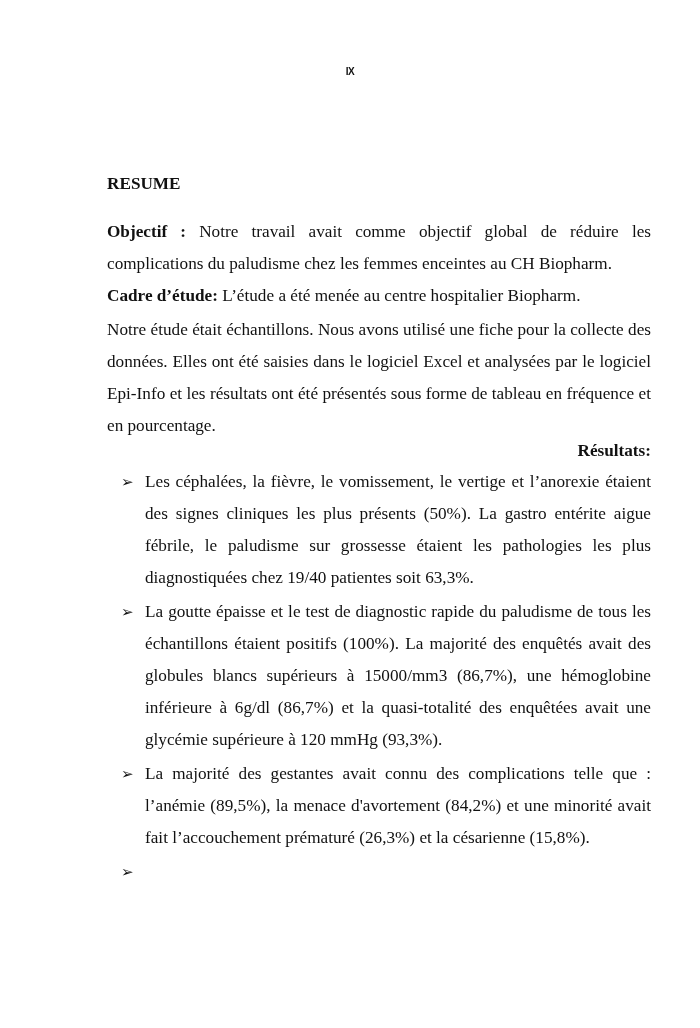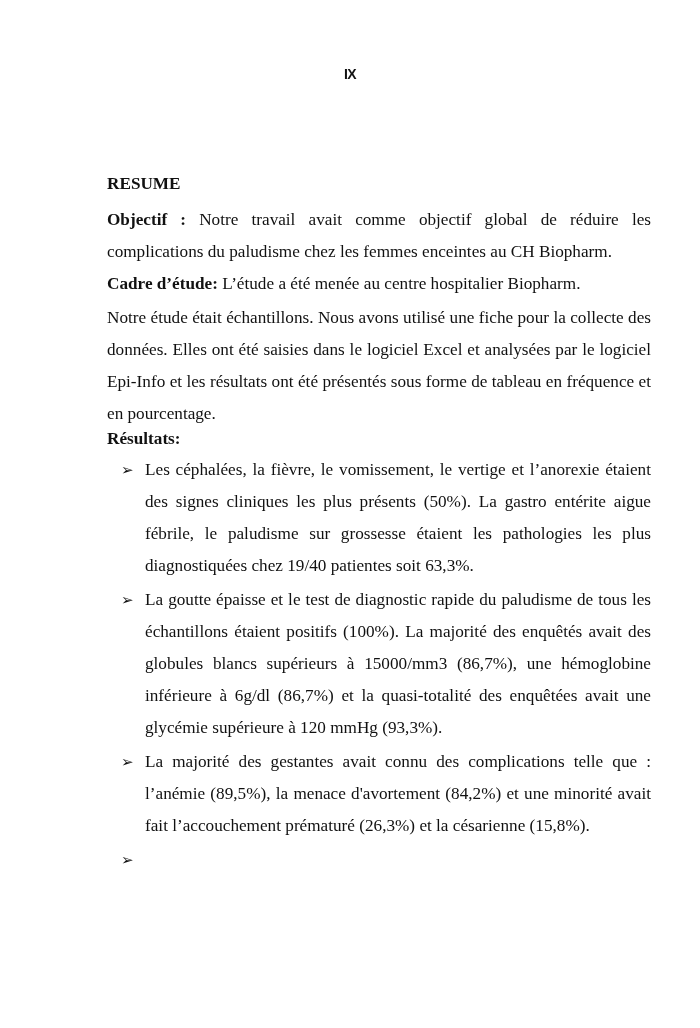"IX" .page-number { font-size: 14px -> 10px }
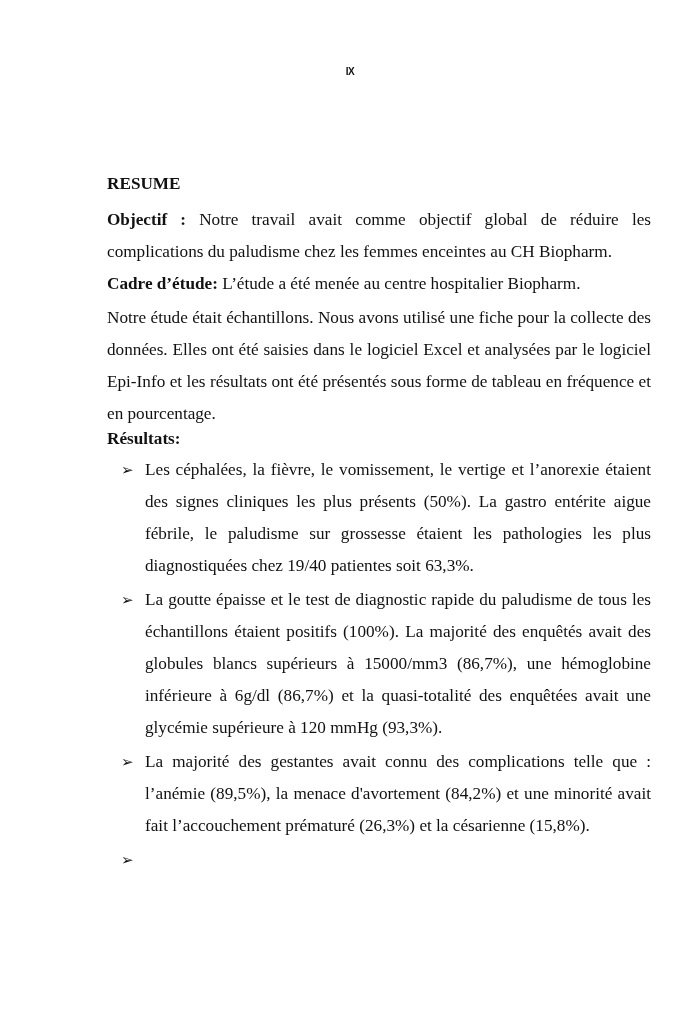"RESUME" .resume-title { margin-bottom: 8px -> 20px }
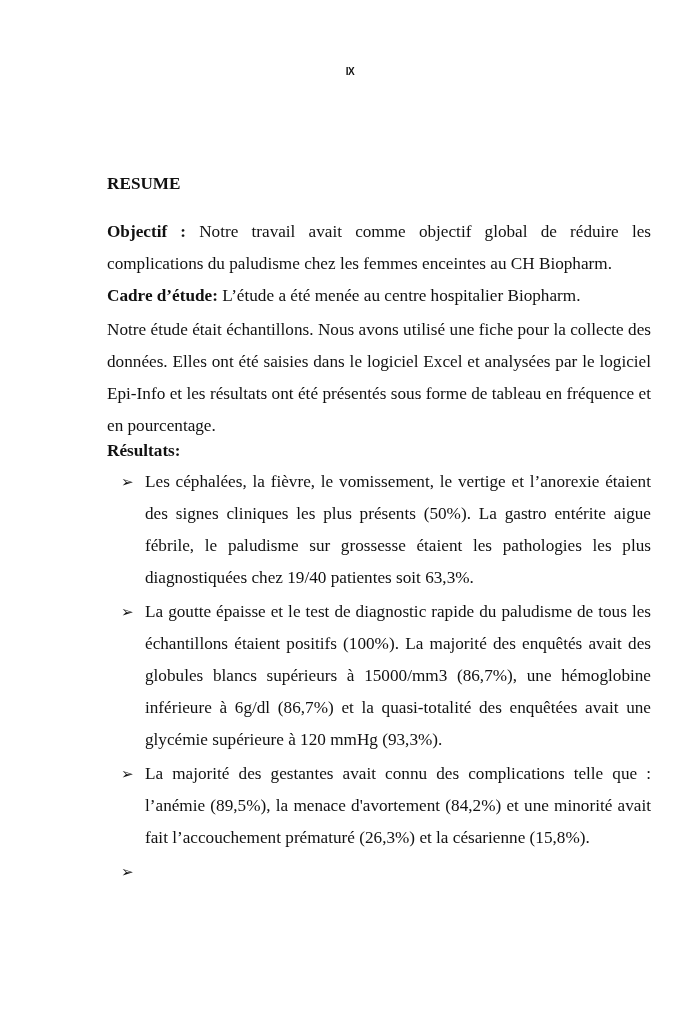"Résultats:" .results-heading { text-align: none -> right }
